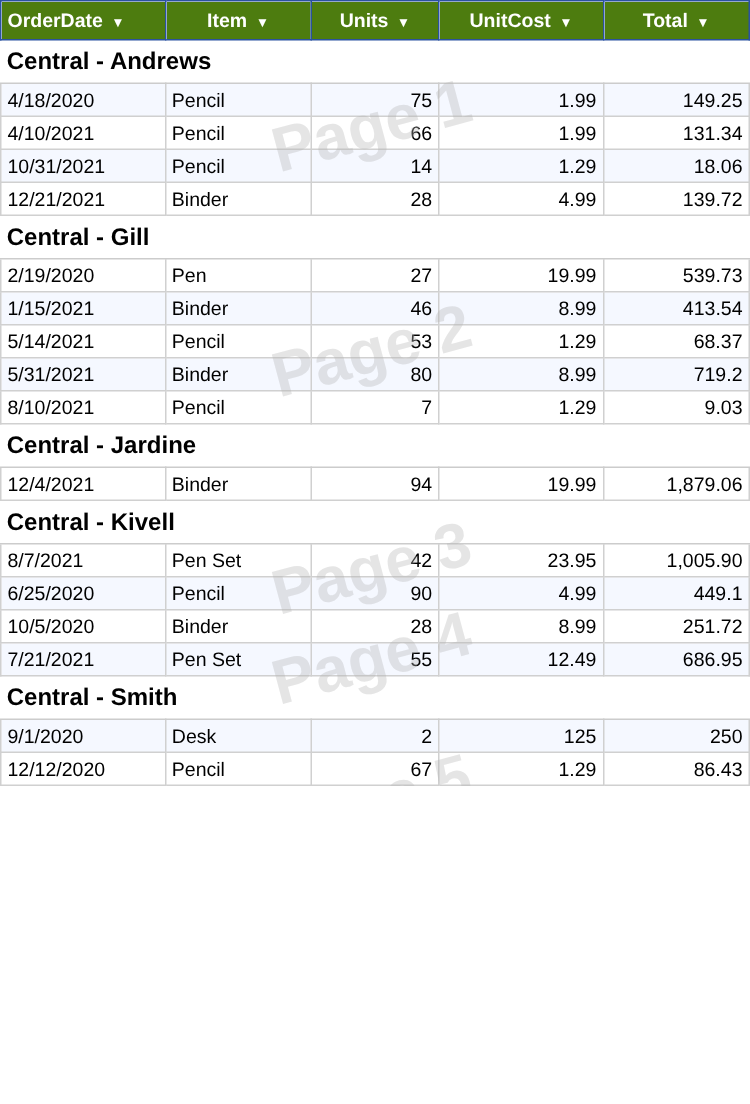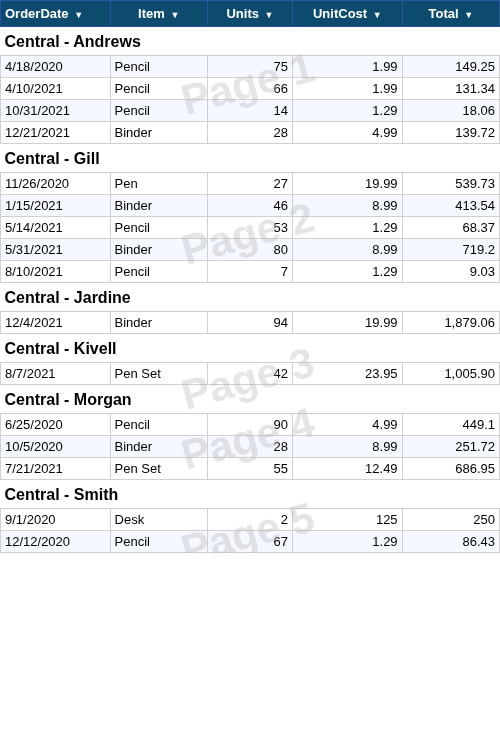"OrderDate ▼" thead tr { background: #0c4a6e -> #4d7c0f }
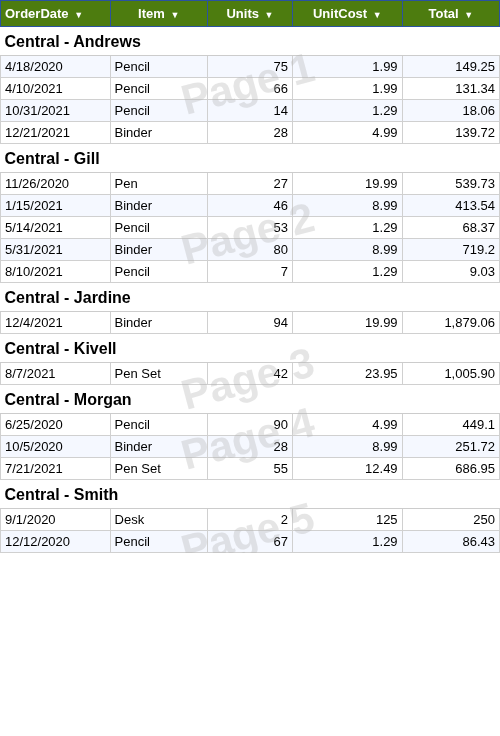"11/26/2020" td { text: 11/26/2020 -> 2/19/2020 }
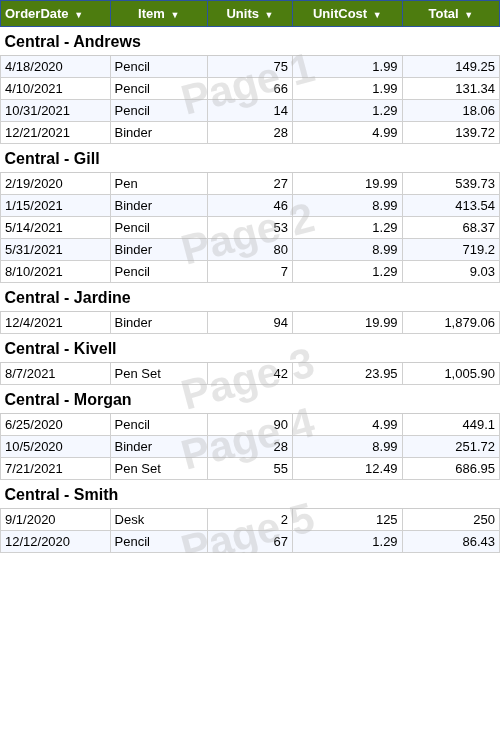"Central - Morgan" tr.group-header { html: <tr> <td>Central - Morgan</td> </tr> -> none }
